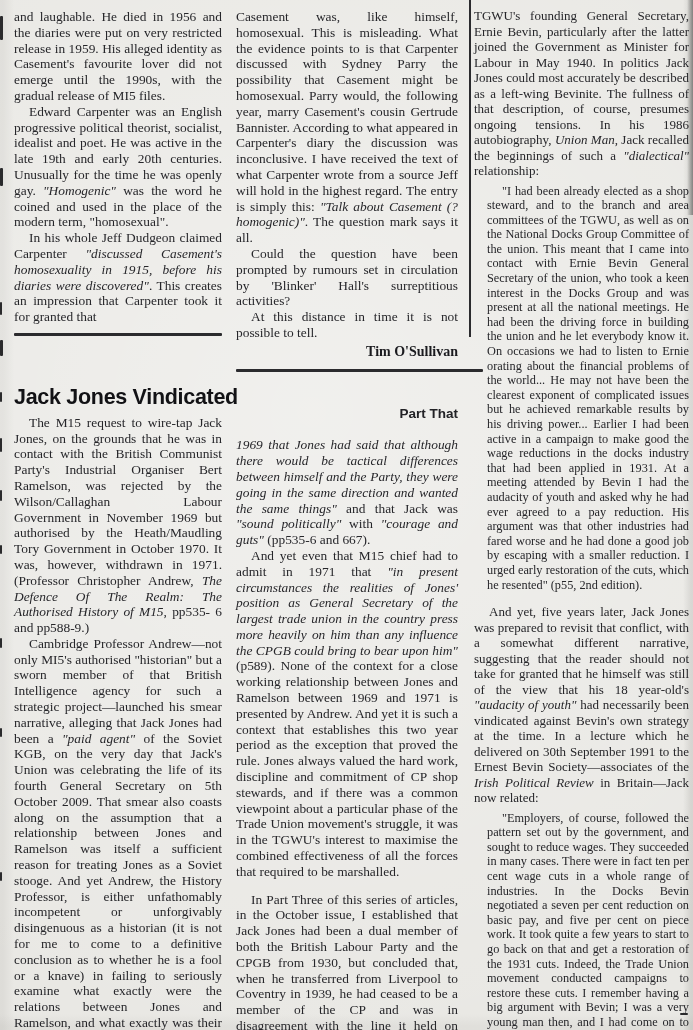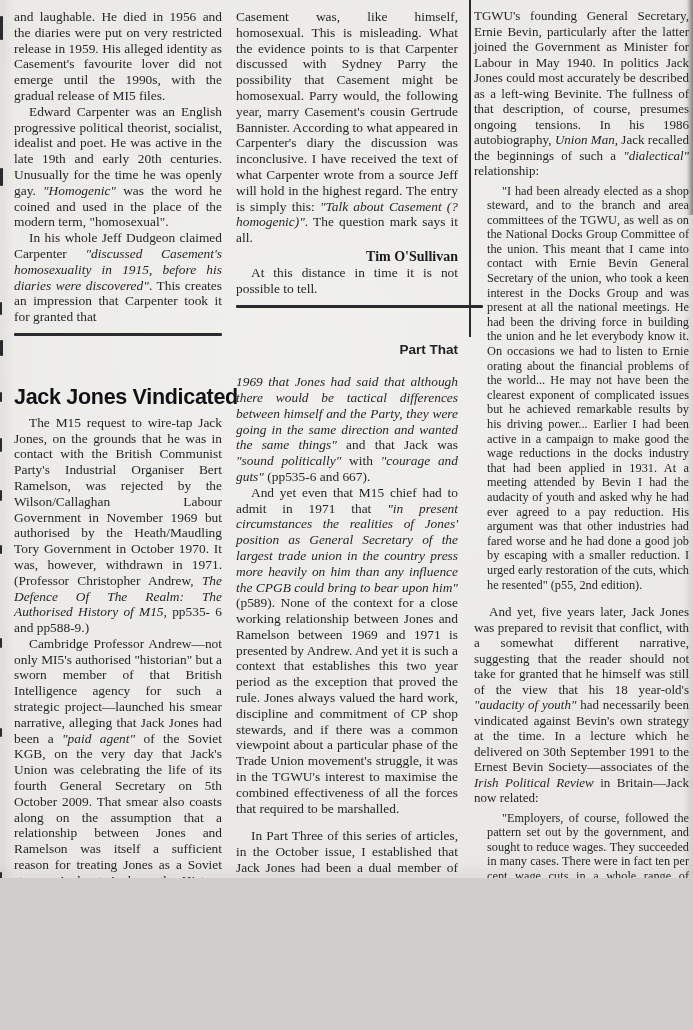"and laughable. He died in" .page { height: 878px -> 1030px }
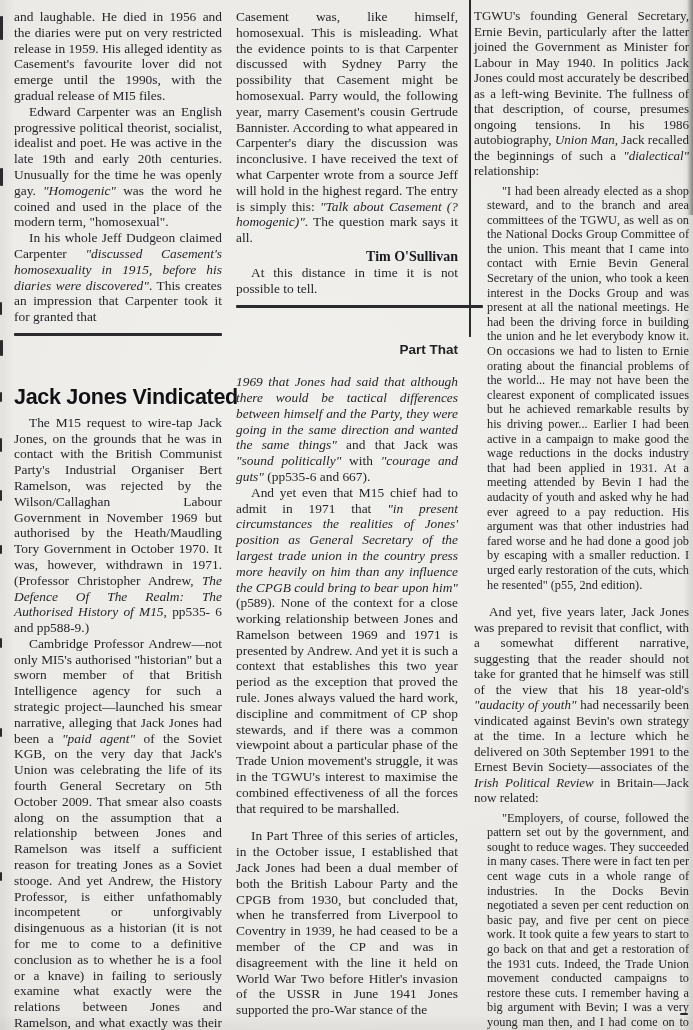"Could the question have been" div.blk { html: none -> <div><span>Could the question have been prompted by rumours set in circulation by 'Blinker' Hall's surreptitious activities?</span></div> }
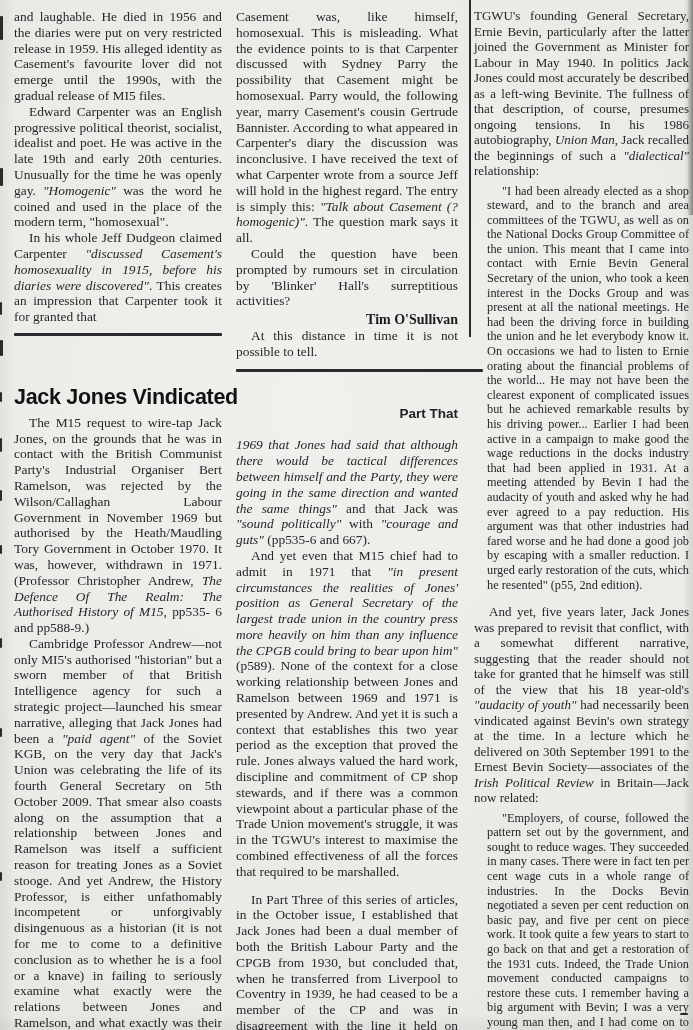"Tim O'Sullivan" div.blk { order: before "At this distance in time" -> after "At this distance in time" }
